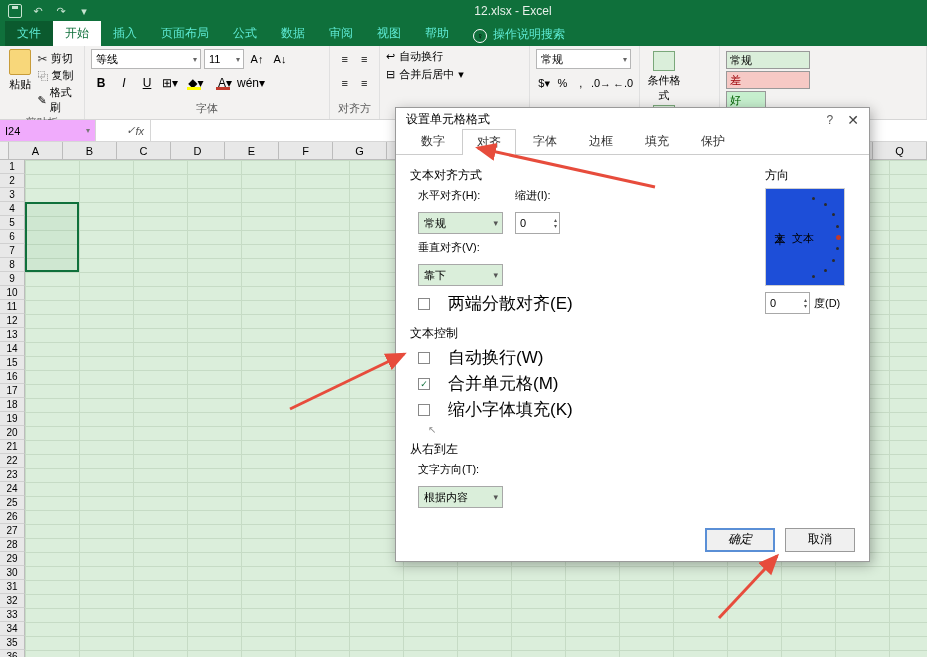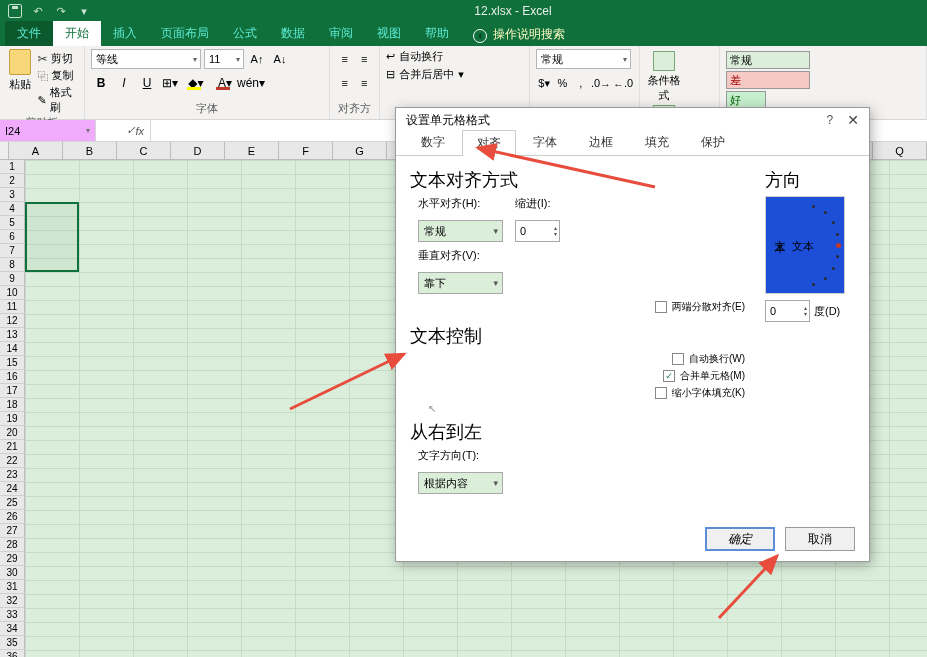"操作说明搜索" .help-text { color: #fef9c3 -> #5eead4 }
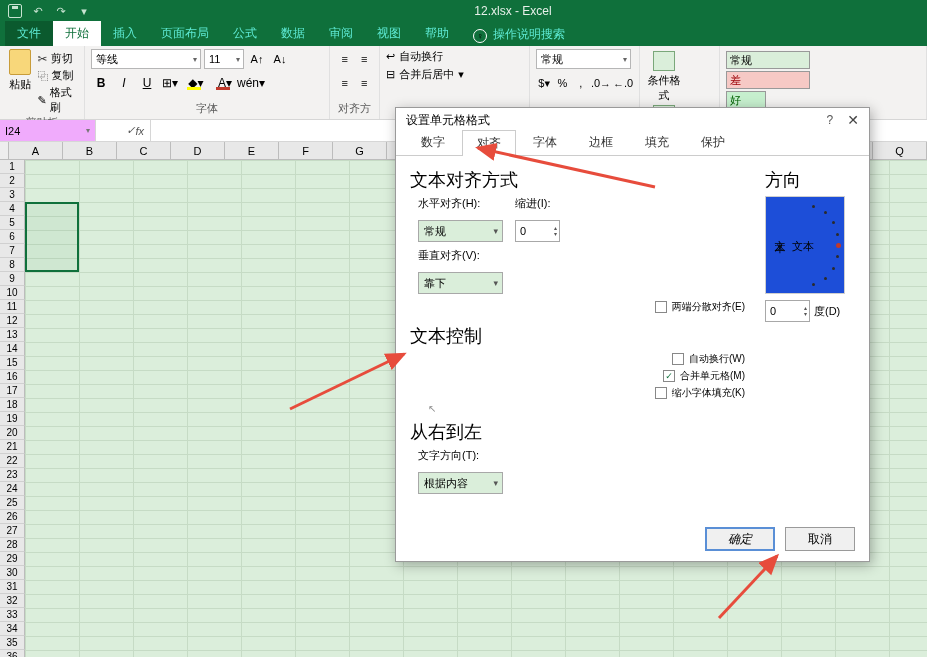"文本对齐方式" .sect-label { font-size: 18px -> 12px }
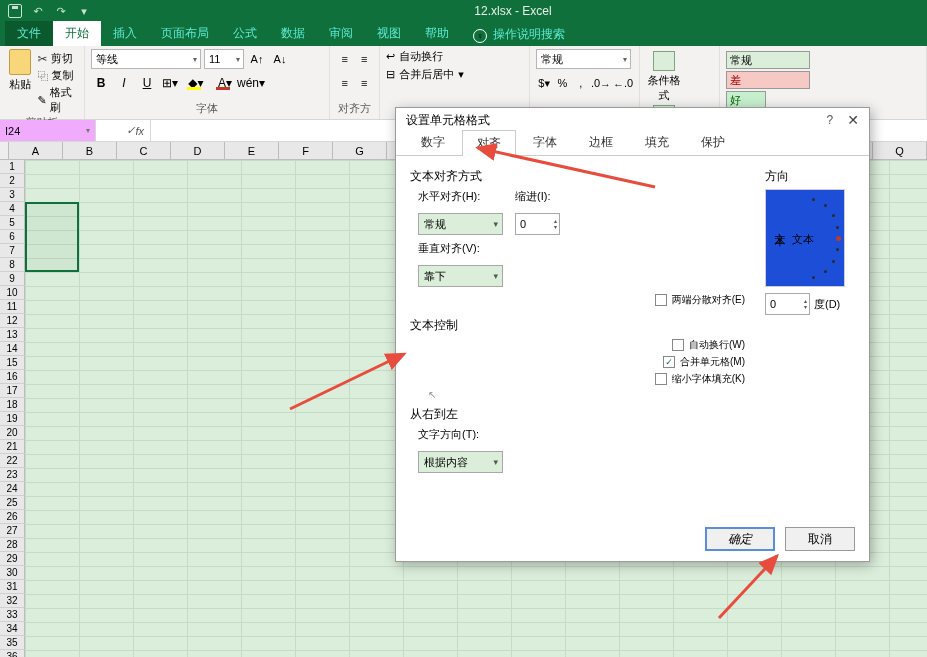"两端分散对齐(E)" .chk-row { font-size: 10px -> 17px; gap: 5px -> 18px; justify-content: flex-end -> none }
